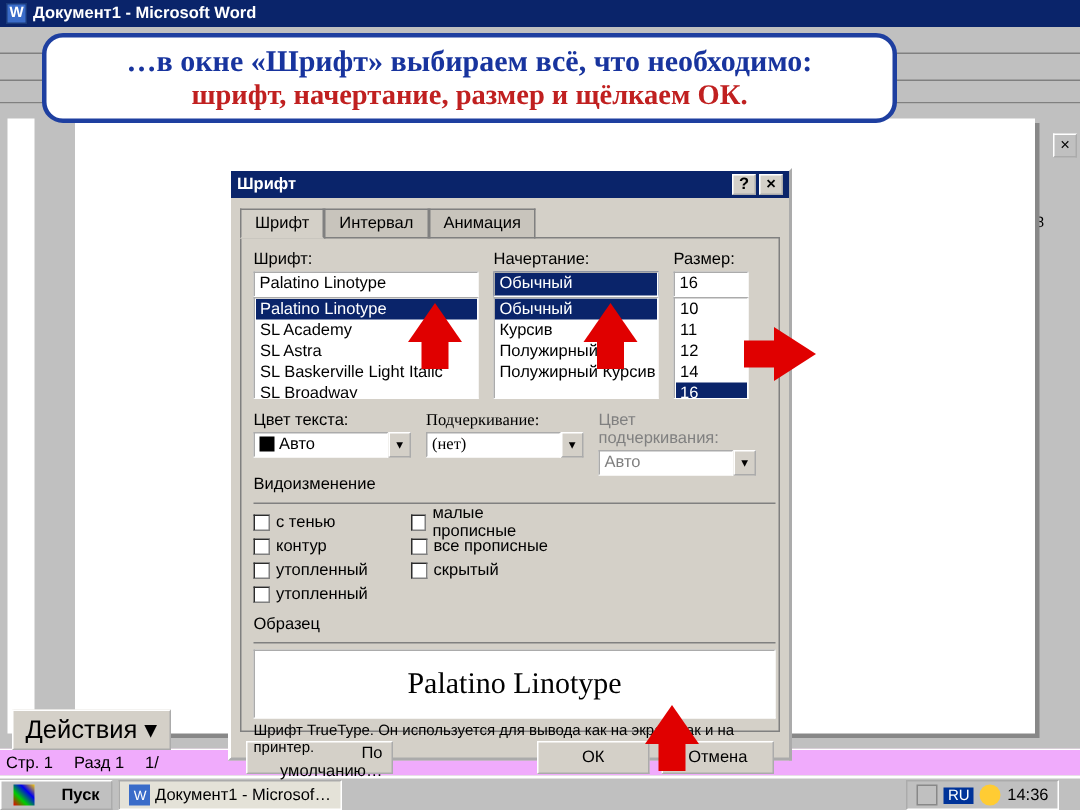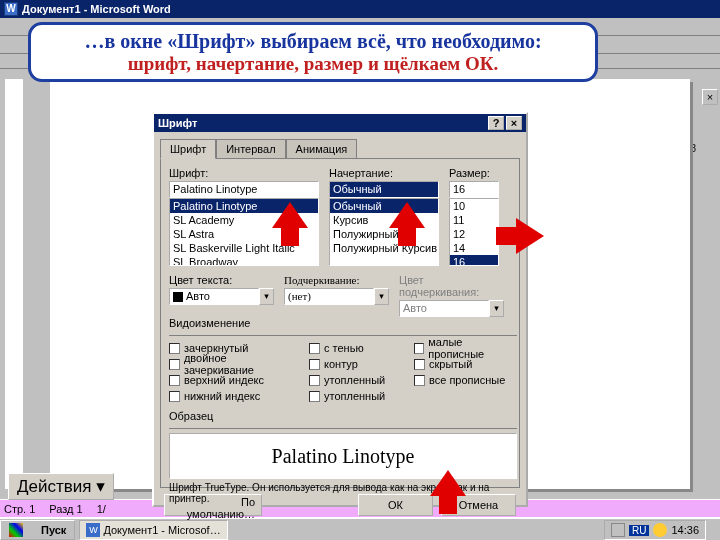"зачеркнутый" div.col { html: <div> <div> <span></span> <span>зачеркнутый</span> </div> <div> <span></span> <span>двойное зачеркивание</span> </div> <div> <span></span> <span>верхний индекс</span> </div> <div> <span></span> <span>нижний индекс</span> </div> </div> -> none }
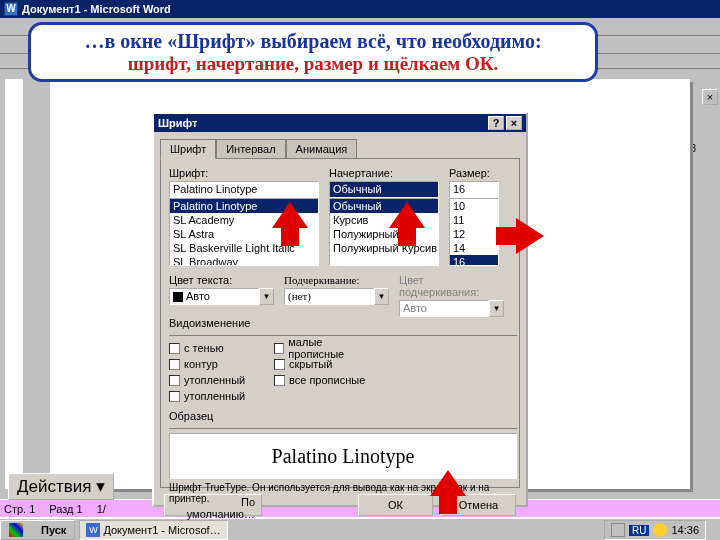"скрытый" div.chk { order: before "все прописные" -> after "все прописные" }
